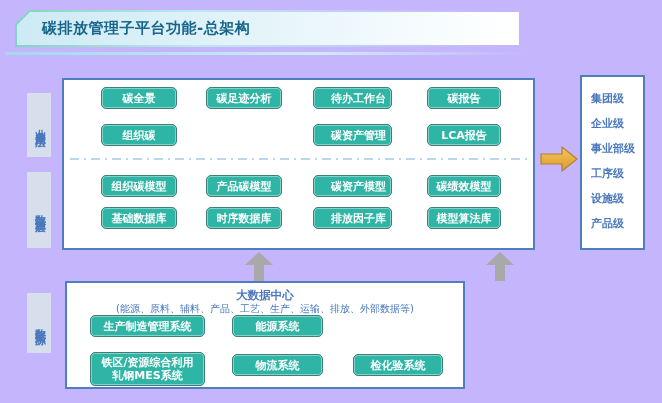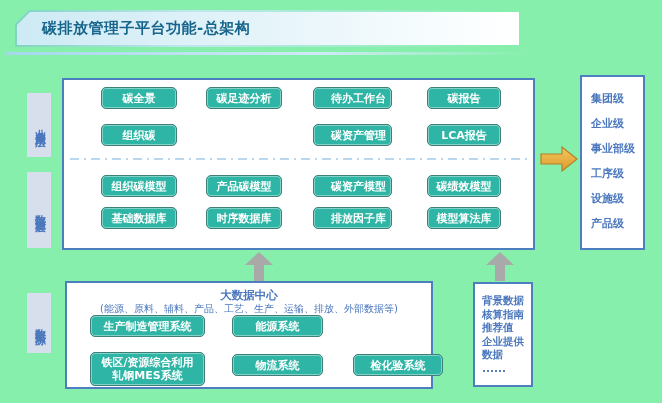"碳排放管理子平台功能-总架构" .stage { background: #86efac -> #c4b5fd }
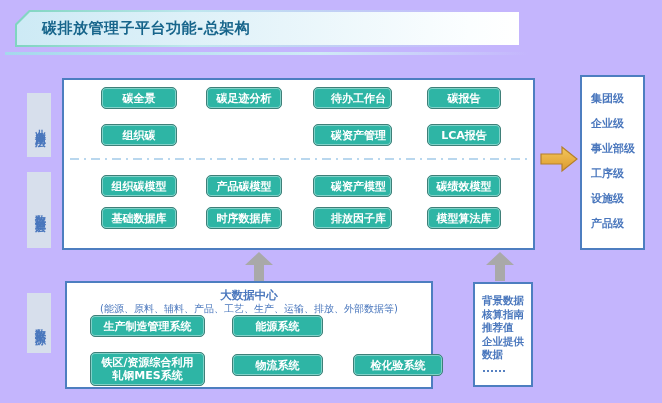"大数据中心" #datacenter-box { width: 368px -> 400px }
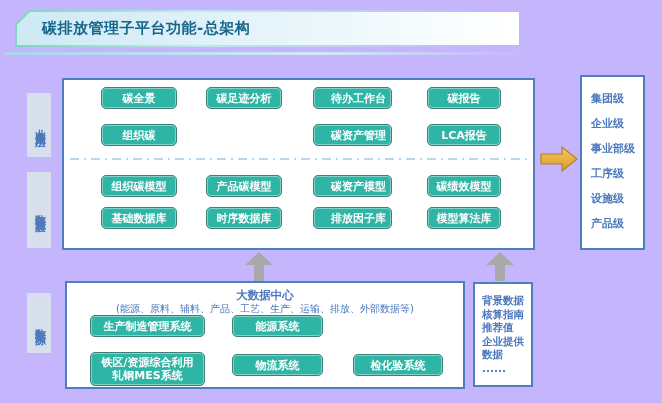"背景数据" div.frame { html: <div> <div>背景数据</div> <div>核算指南</div> <div>推荐值</div> <div>企业提供</div> <div>数据</div> <div>......</div> </div> -> none }
